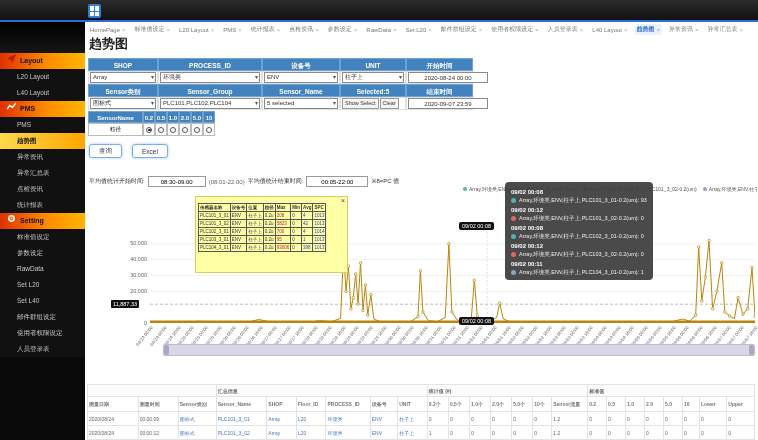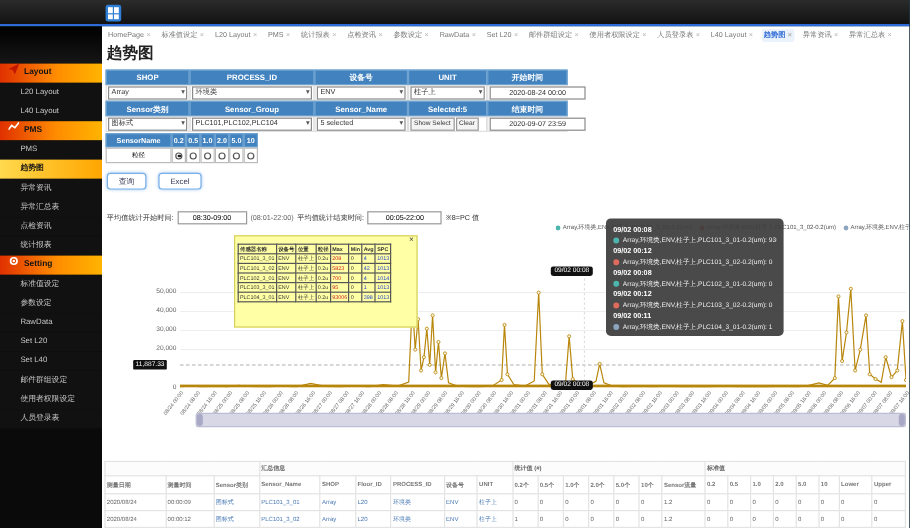"趋势图" .screen { background: #0c4a6e -> #0ea5e9 }
